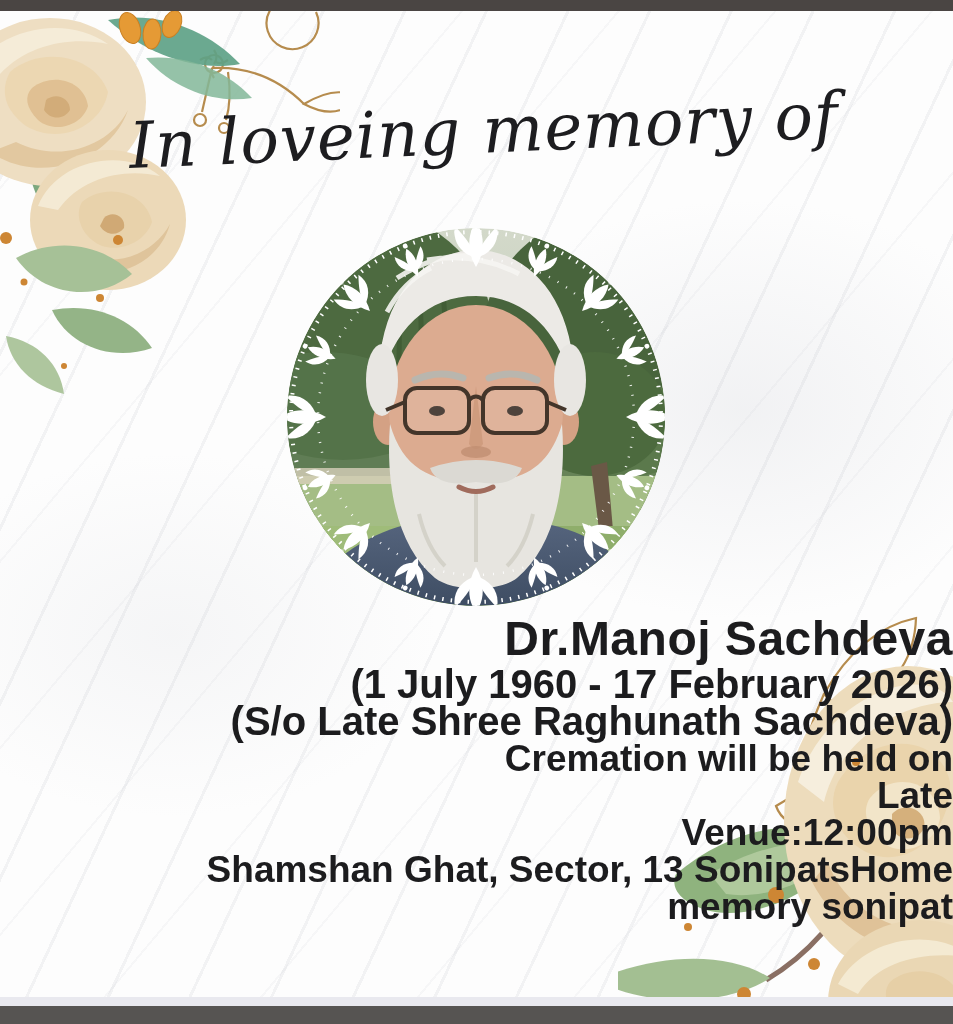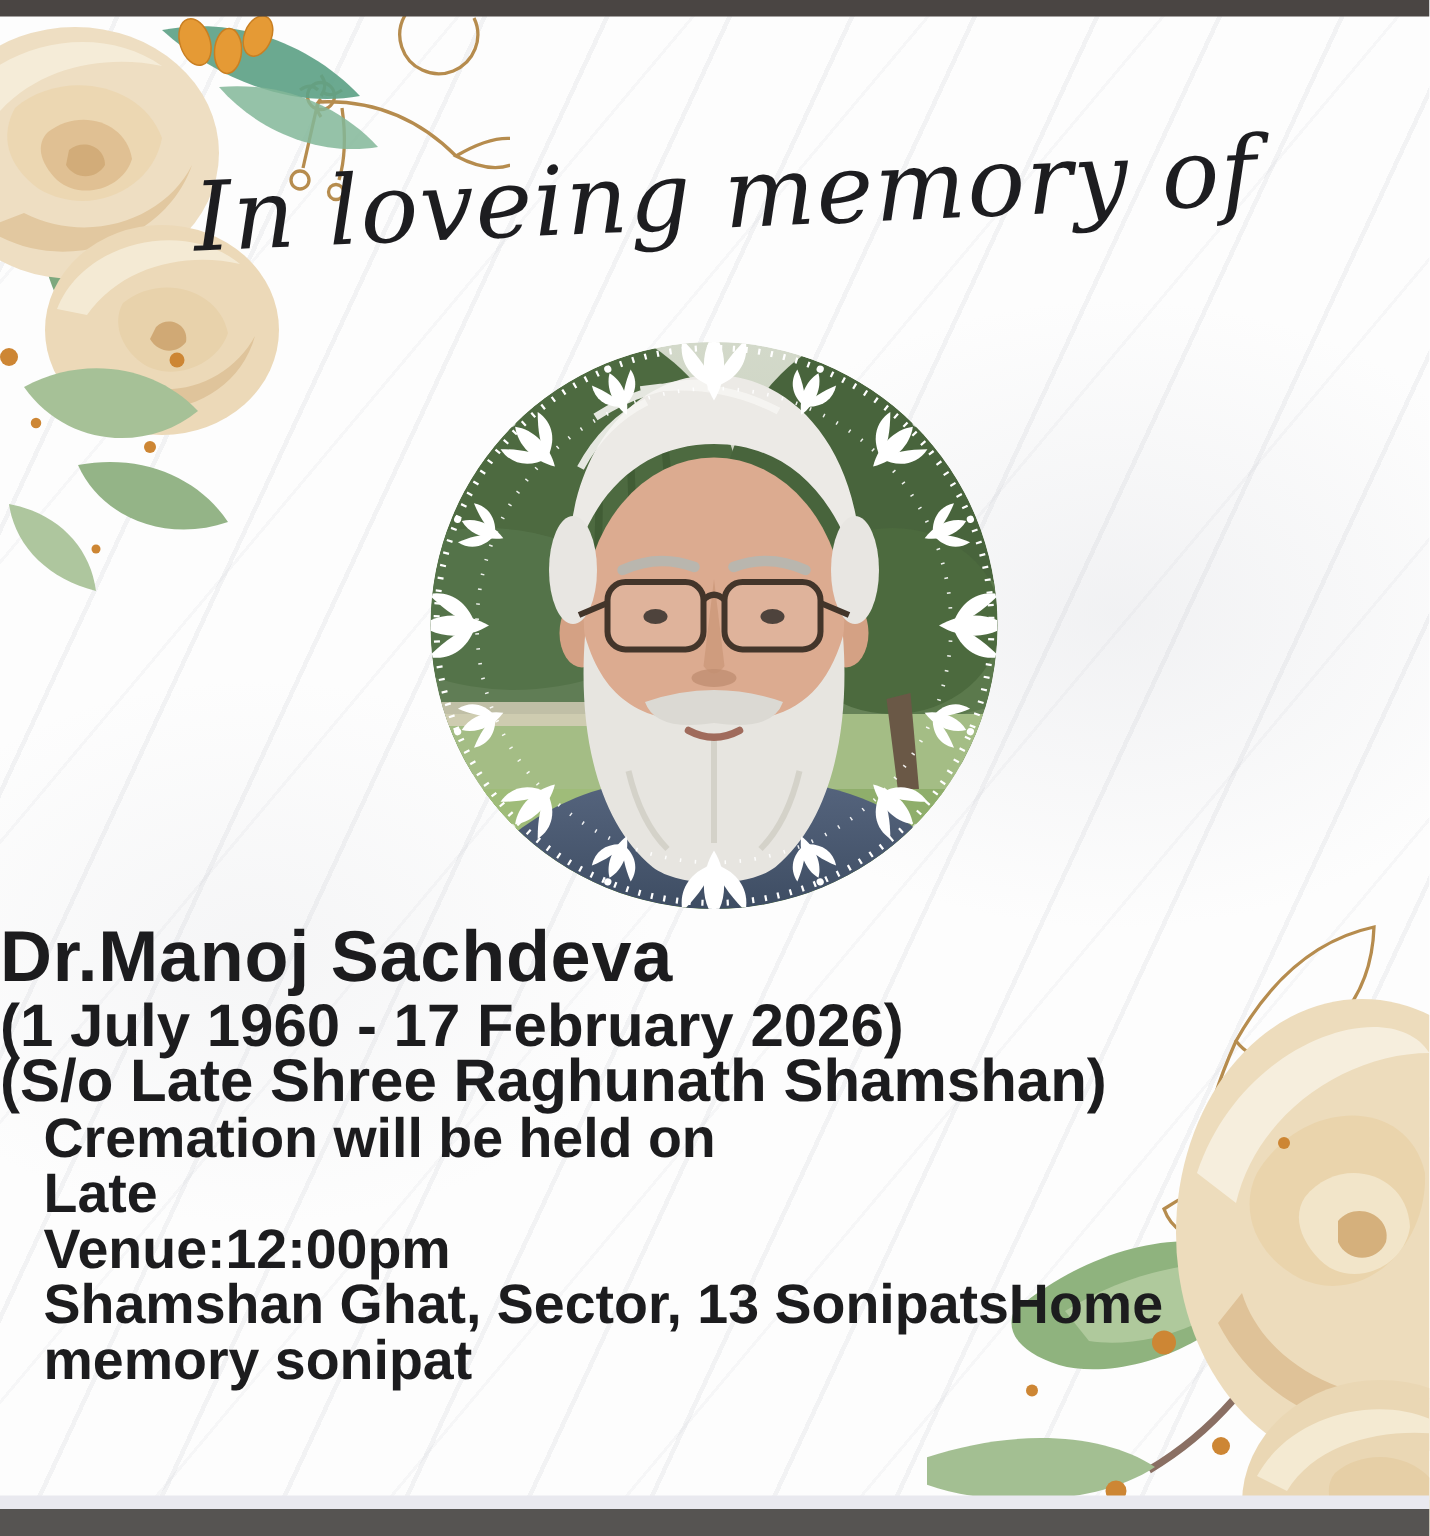"Dr.Manoj Sachdeva" .text-col { text-align: left -> right }
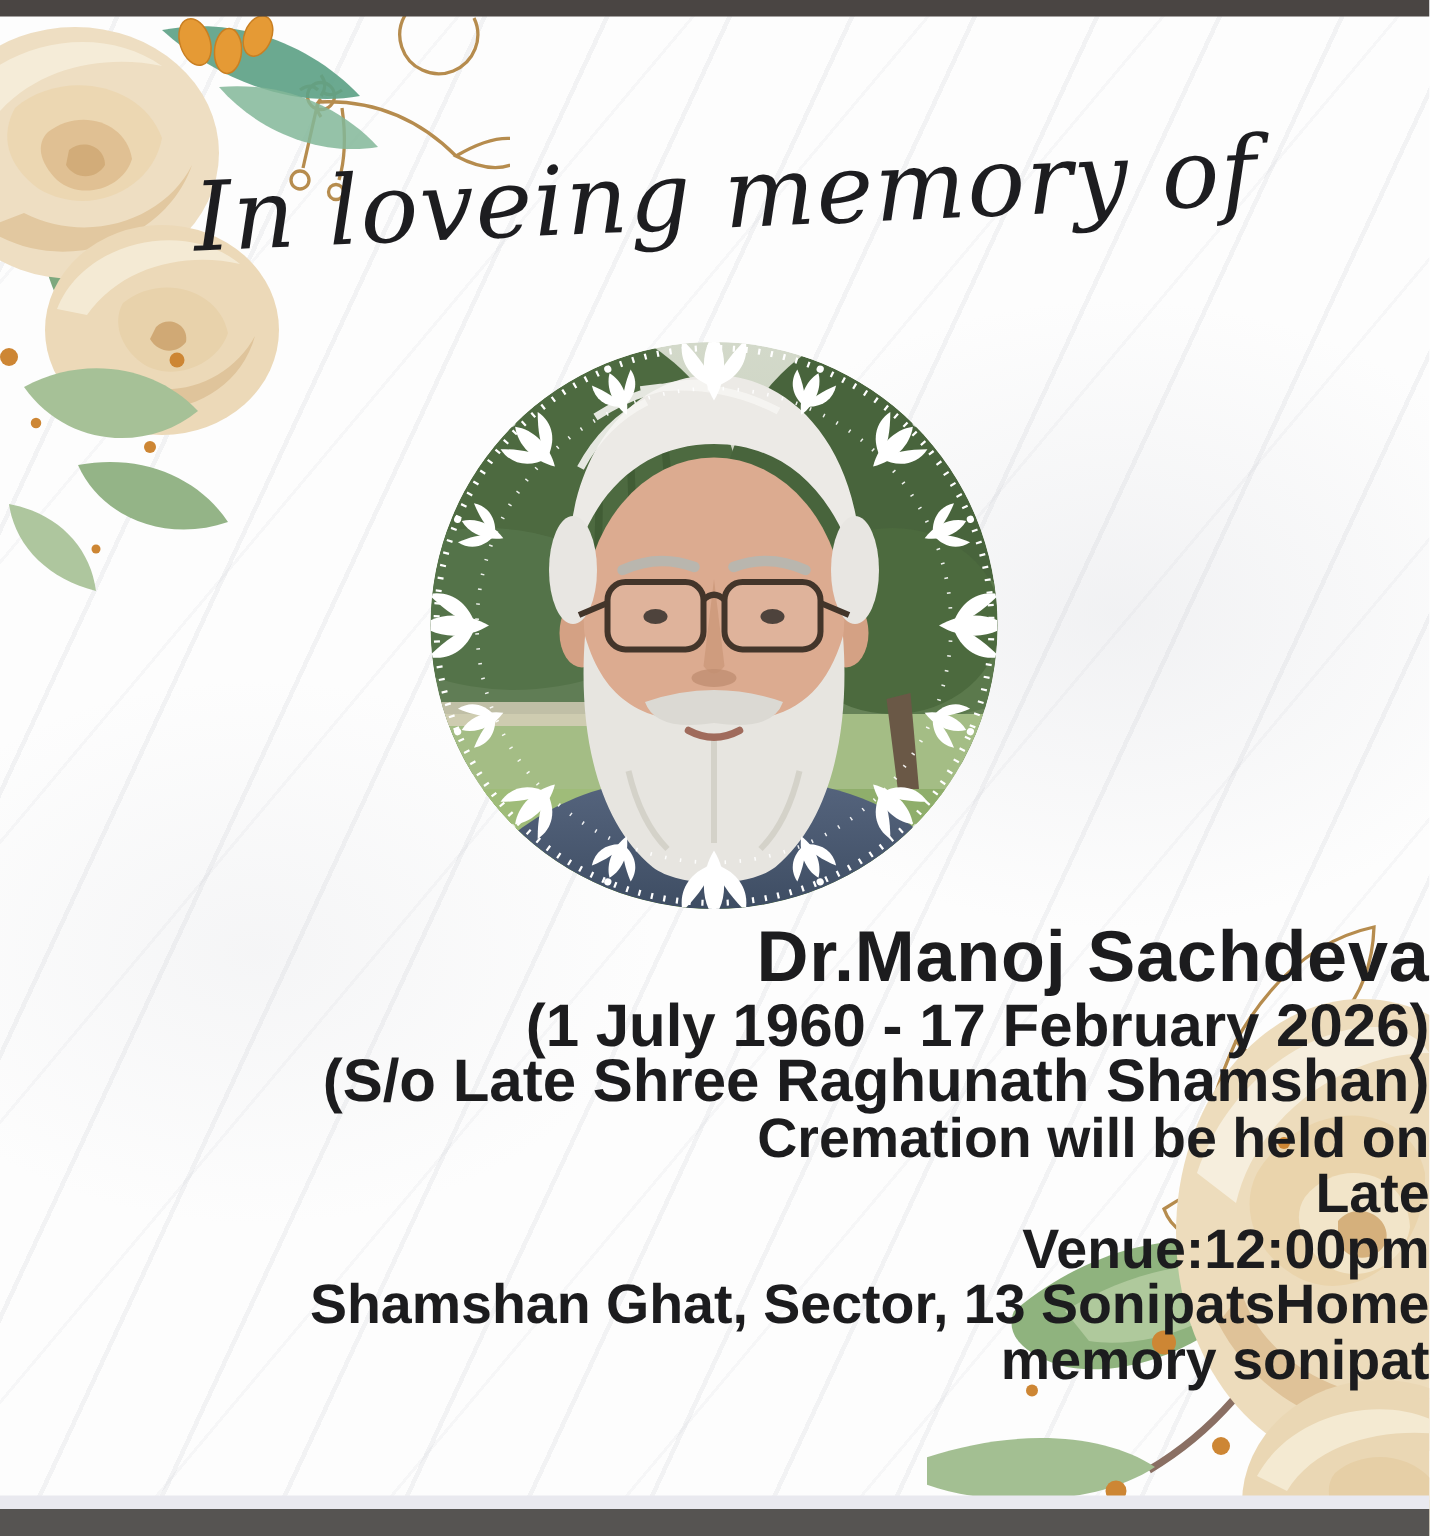"(S/o Late Shree Raghunath Shamshan)" div.line-lg { text: Shamshan -> Sachdeva }
